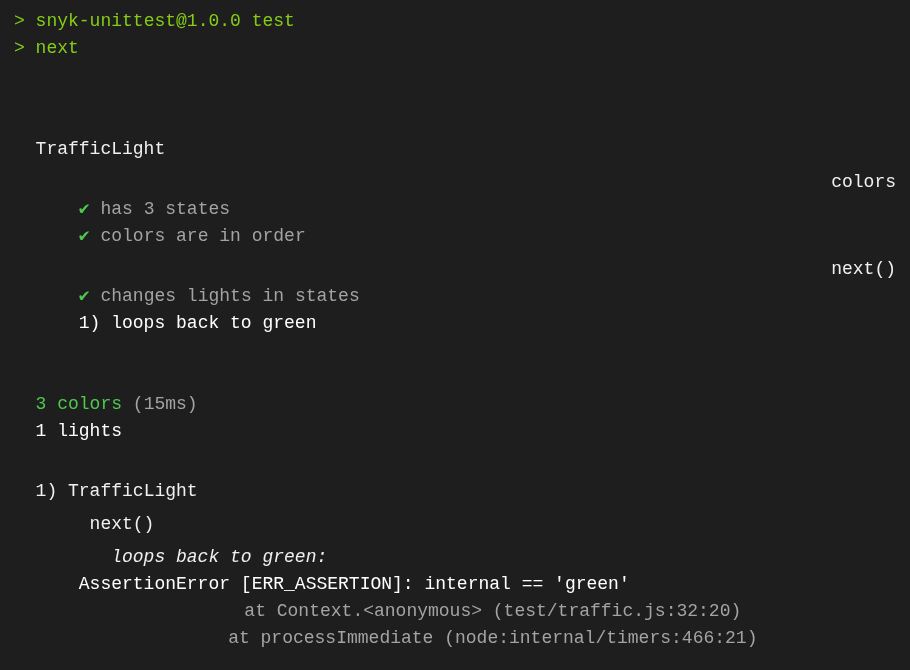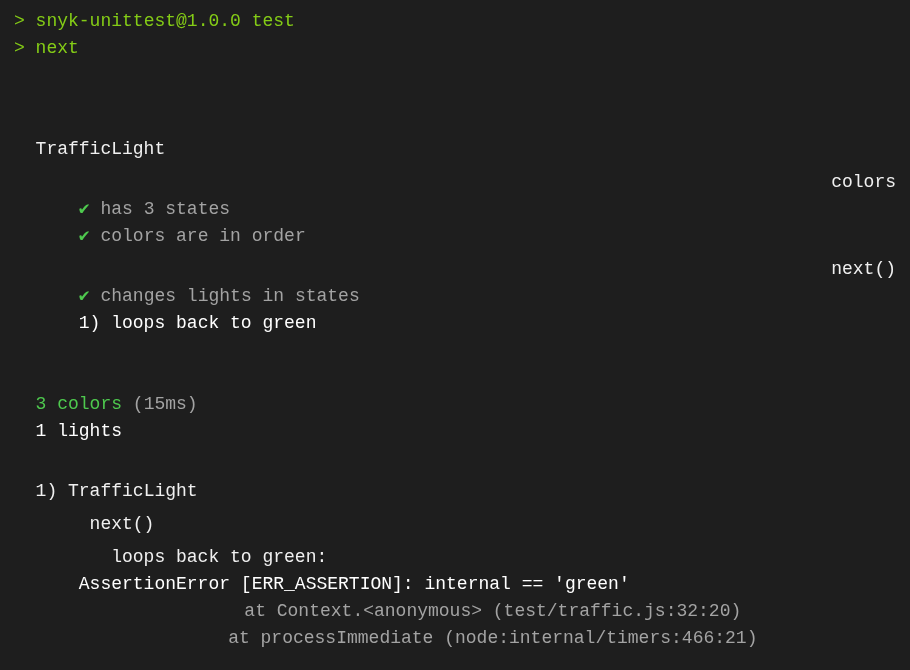"loops back to green:" div.line { font-style: none -> italic }
